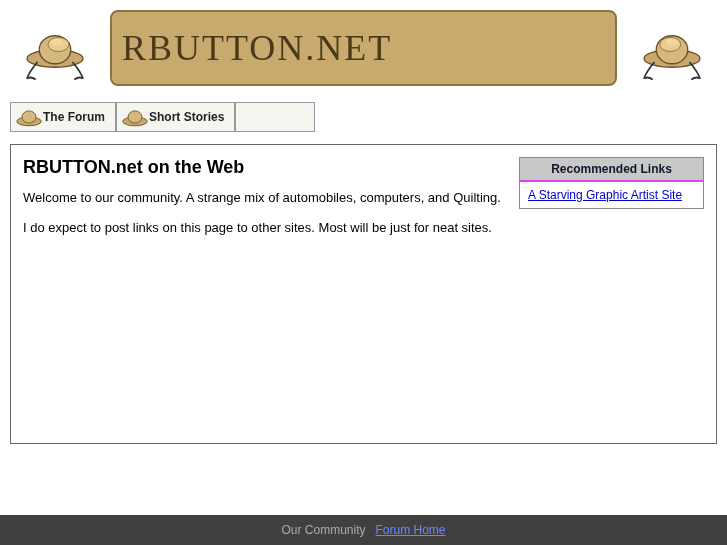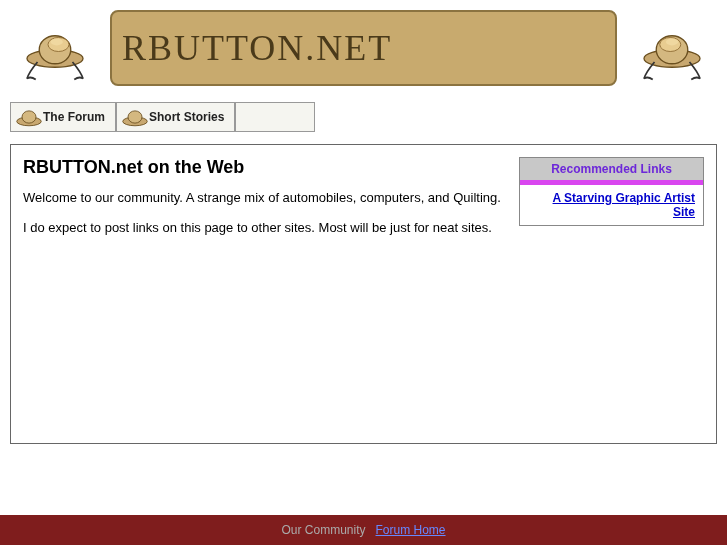"Recommended Links" .recommended-header { border-bottom: 5px solid #d946ef -> 2px solid #d946ef; color: #6d28d9 -> #0f172a }
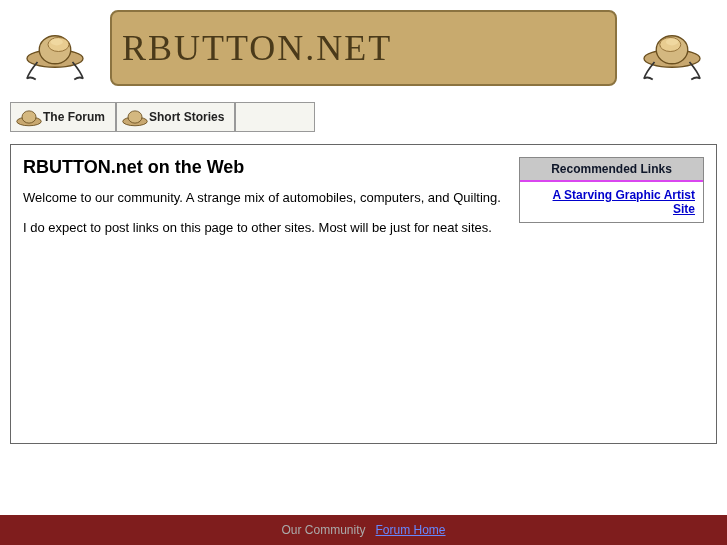"A Starving Graphic Artist Site" .recommended-links { font-weight: bold -> none; text-align: right -> left }
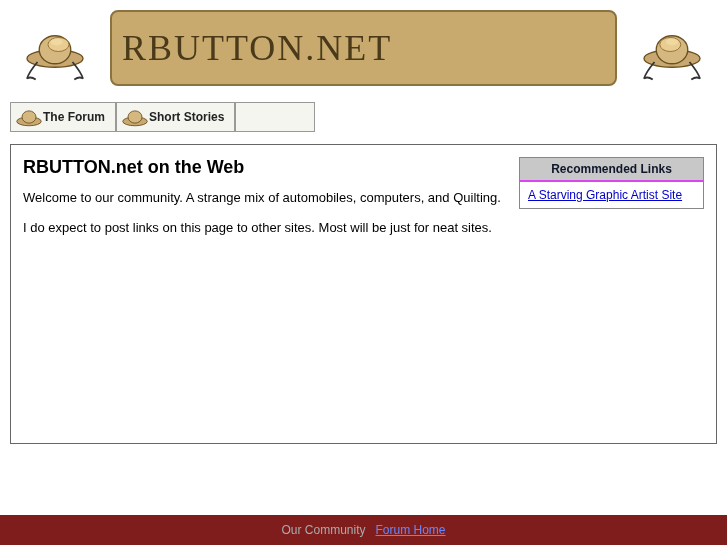"Our Community Forum Home" .footer { background: #7f1d1d -> #404040 }
